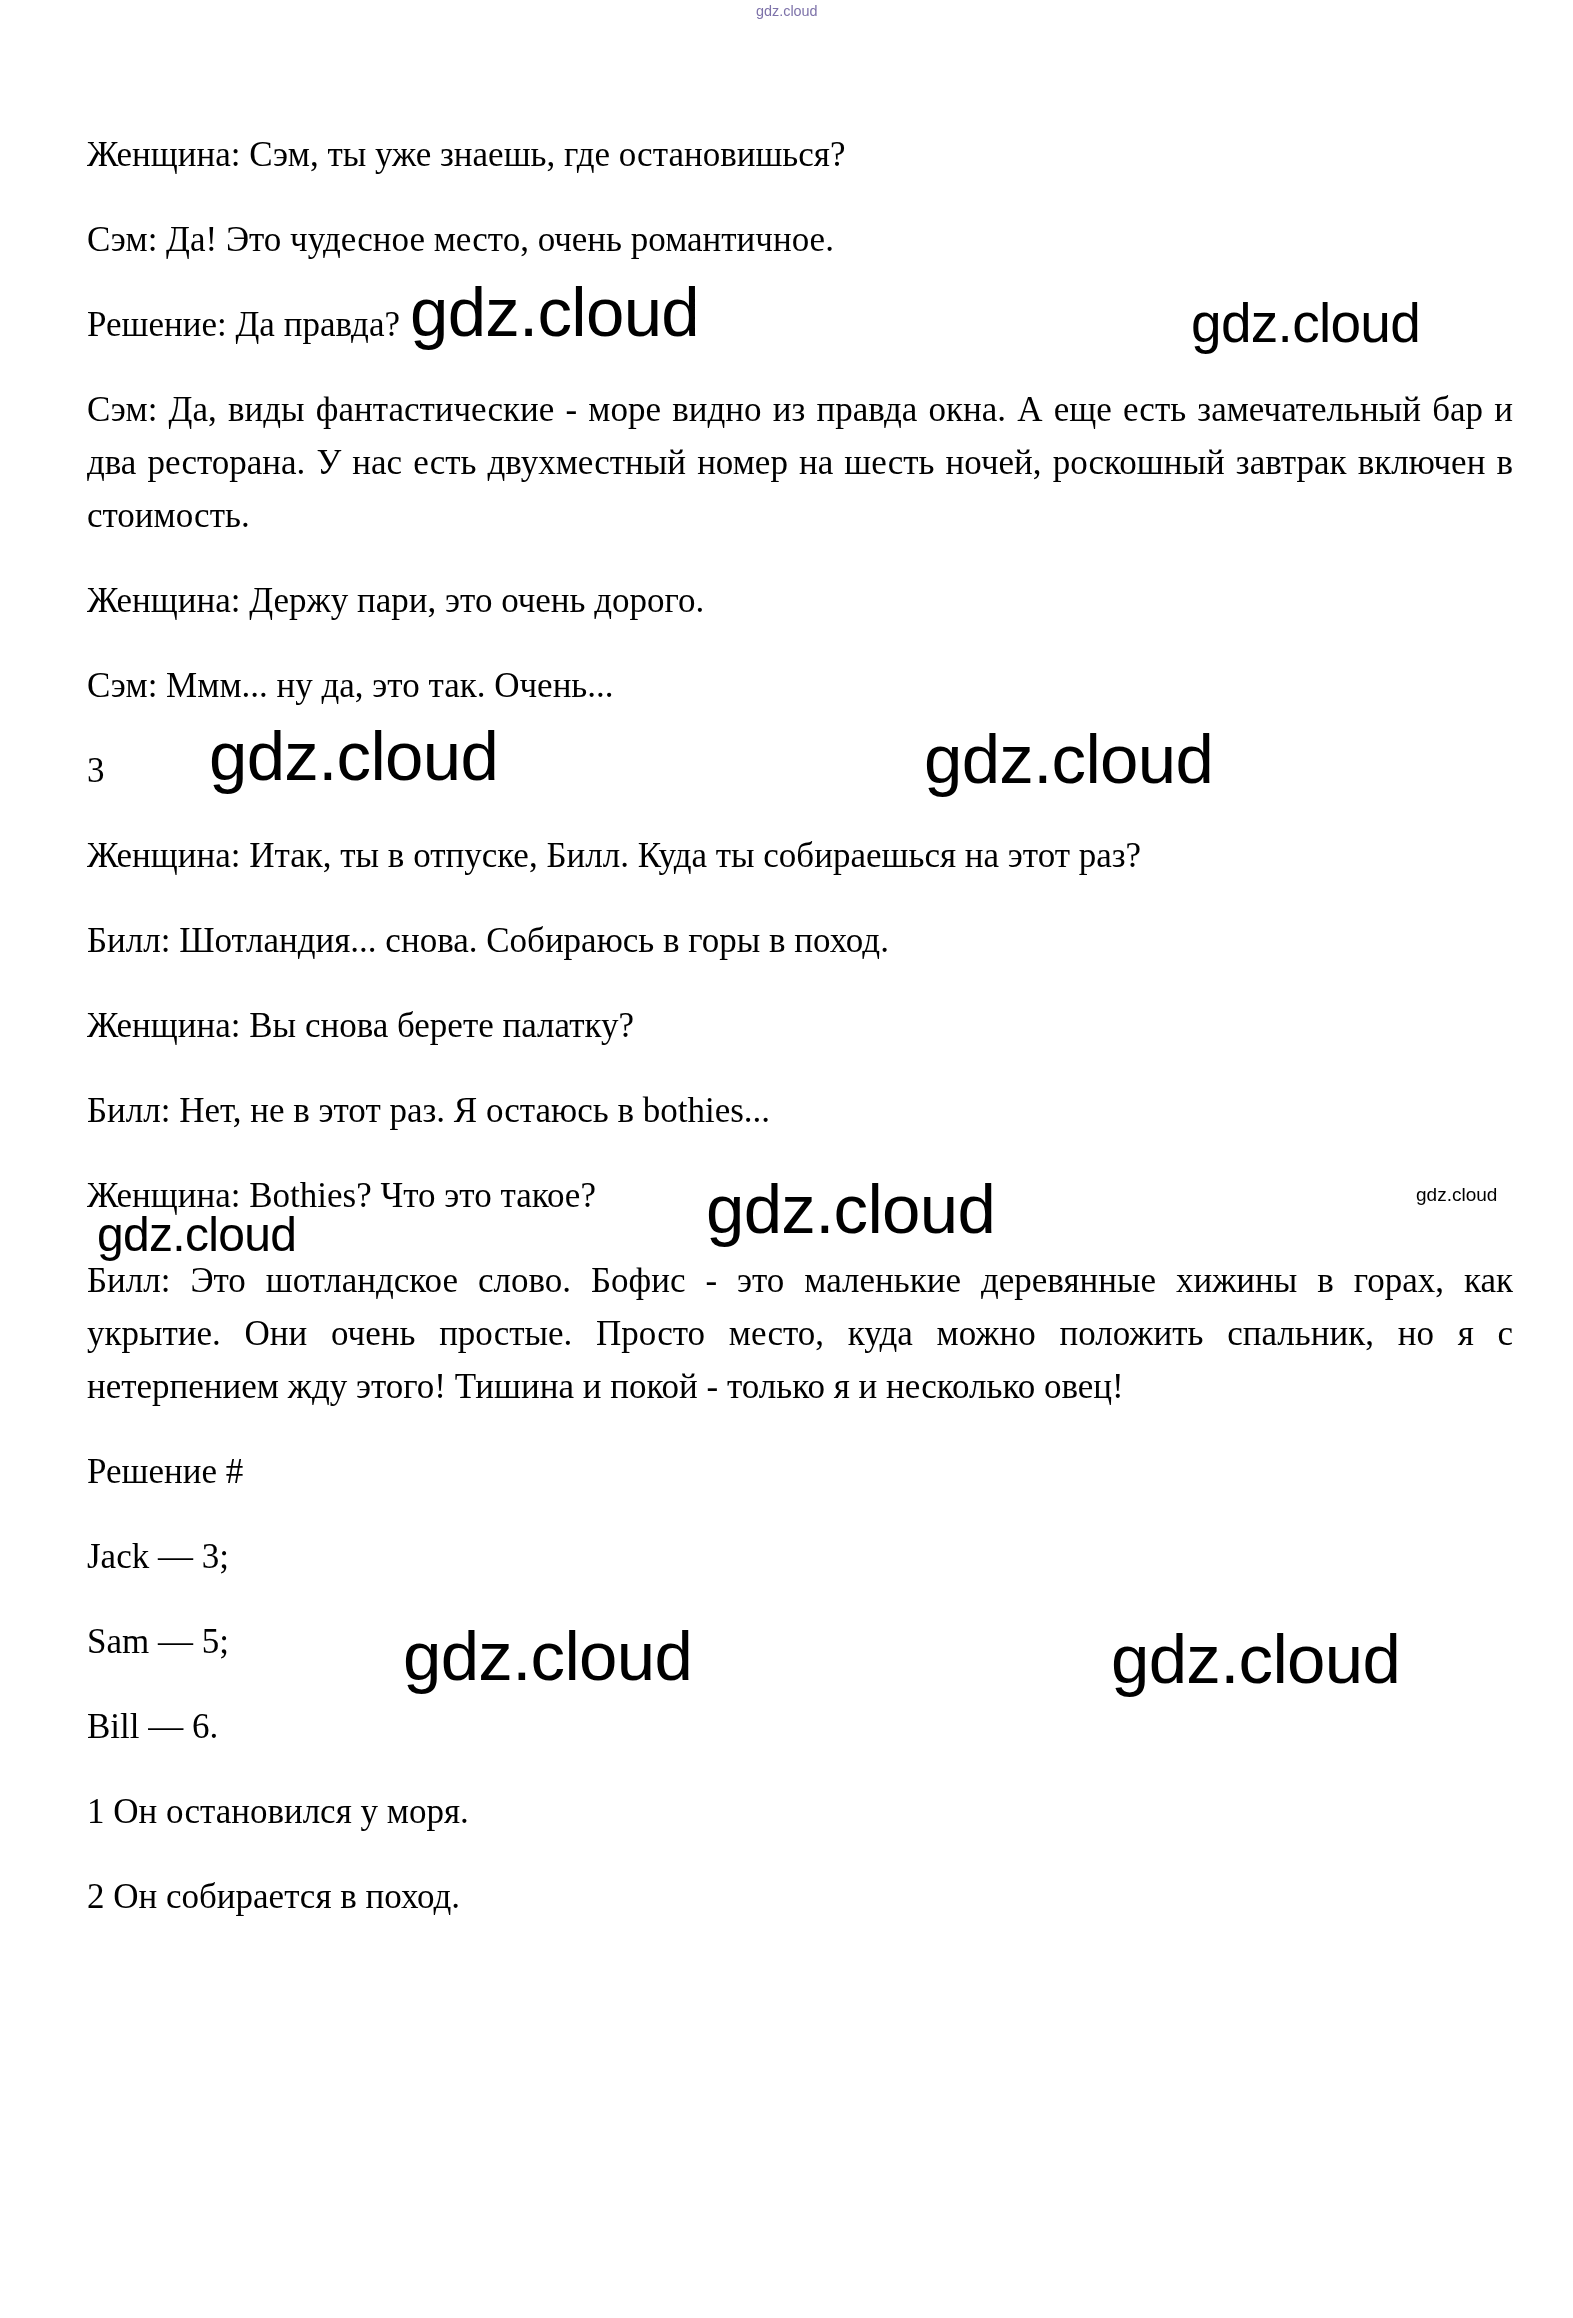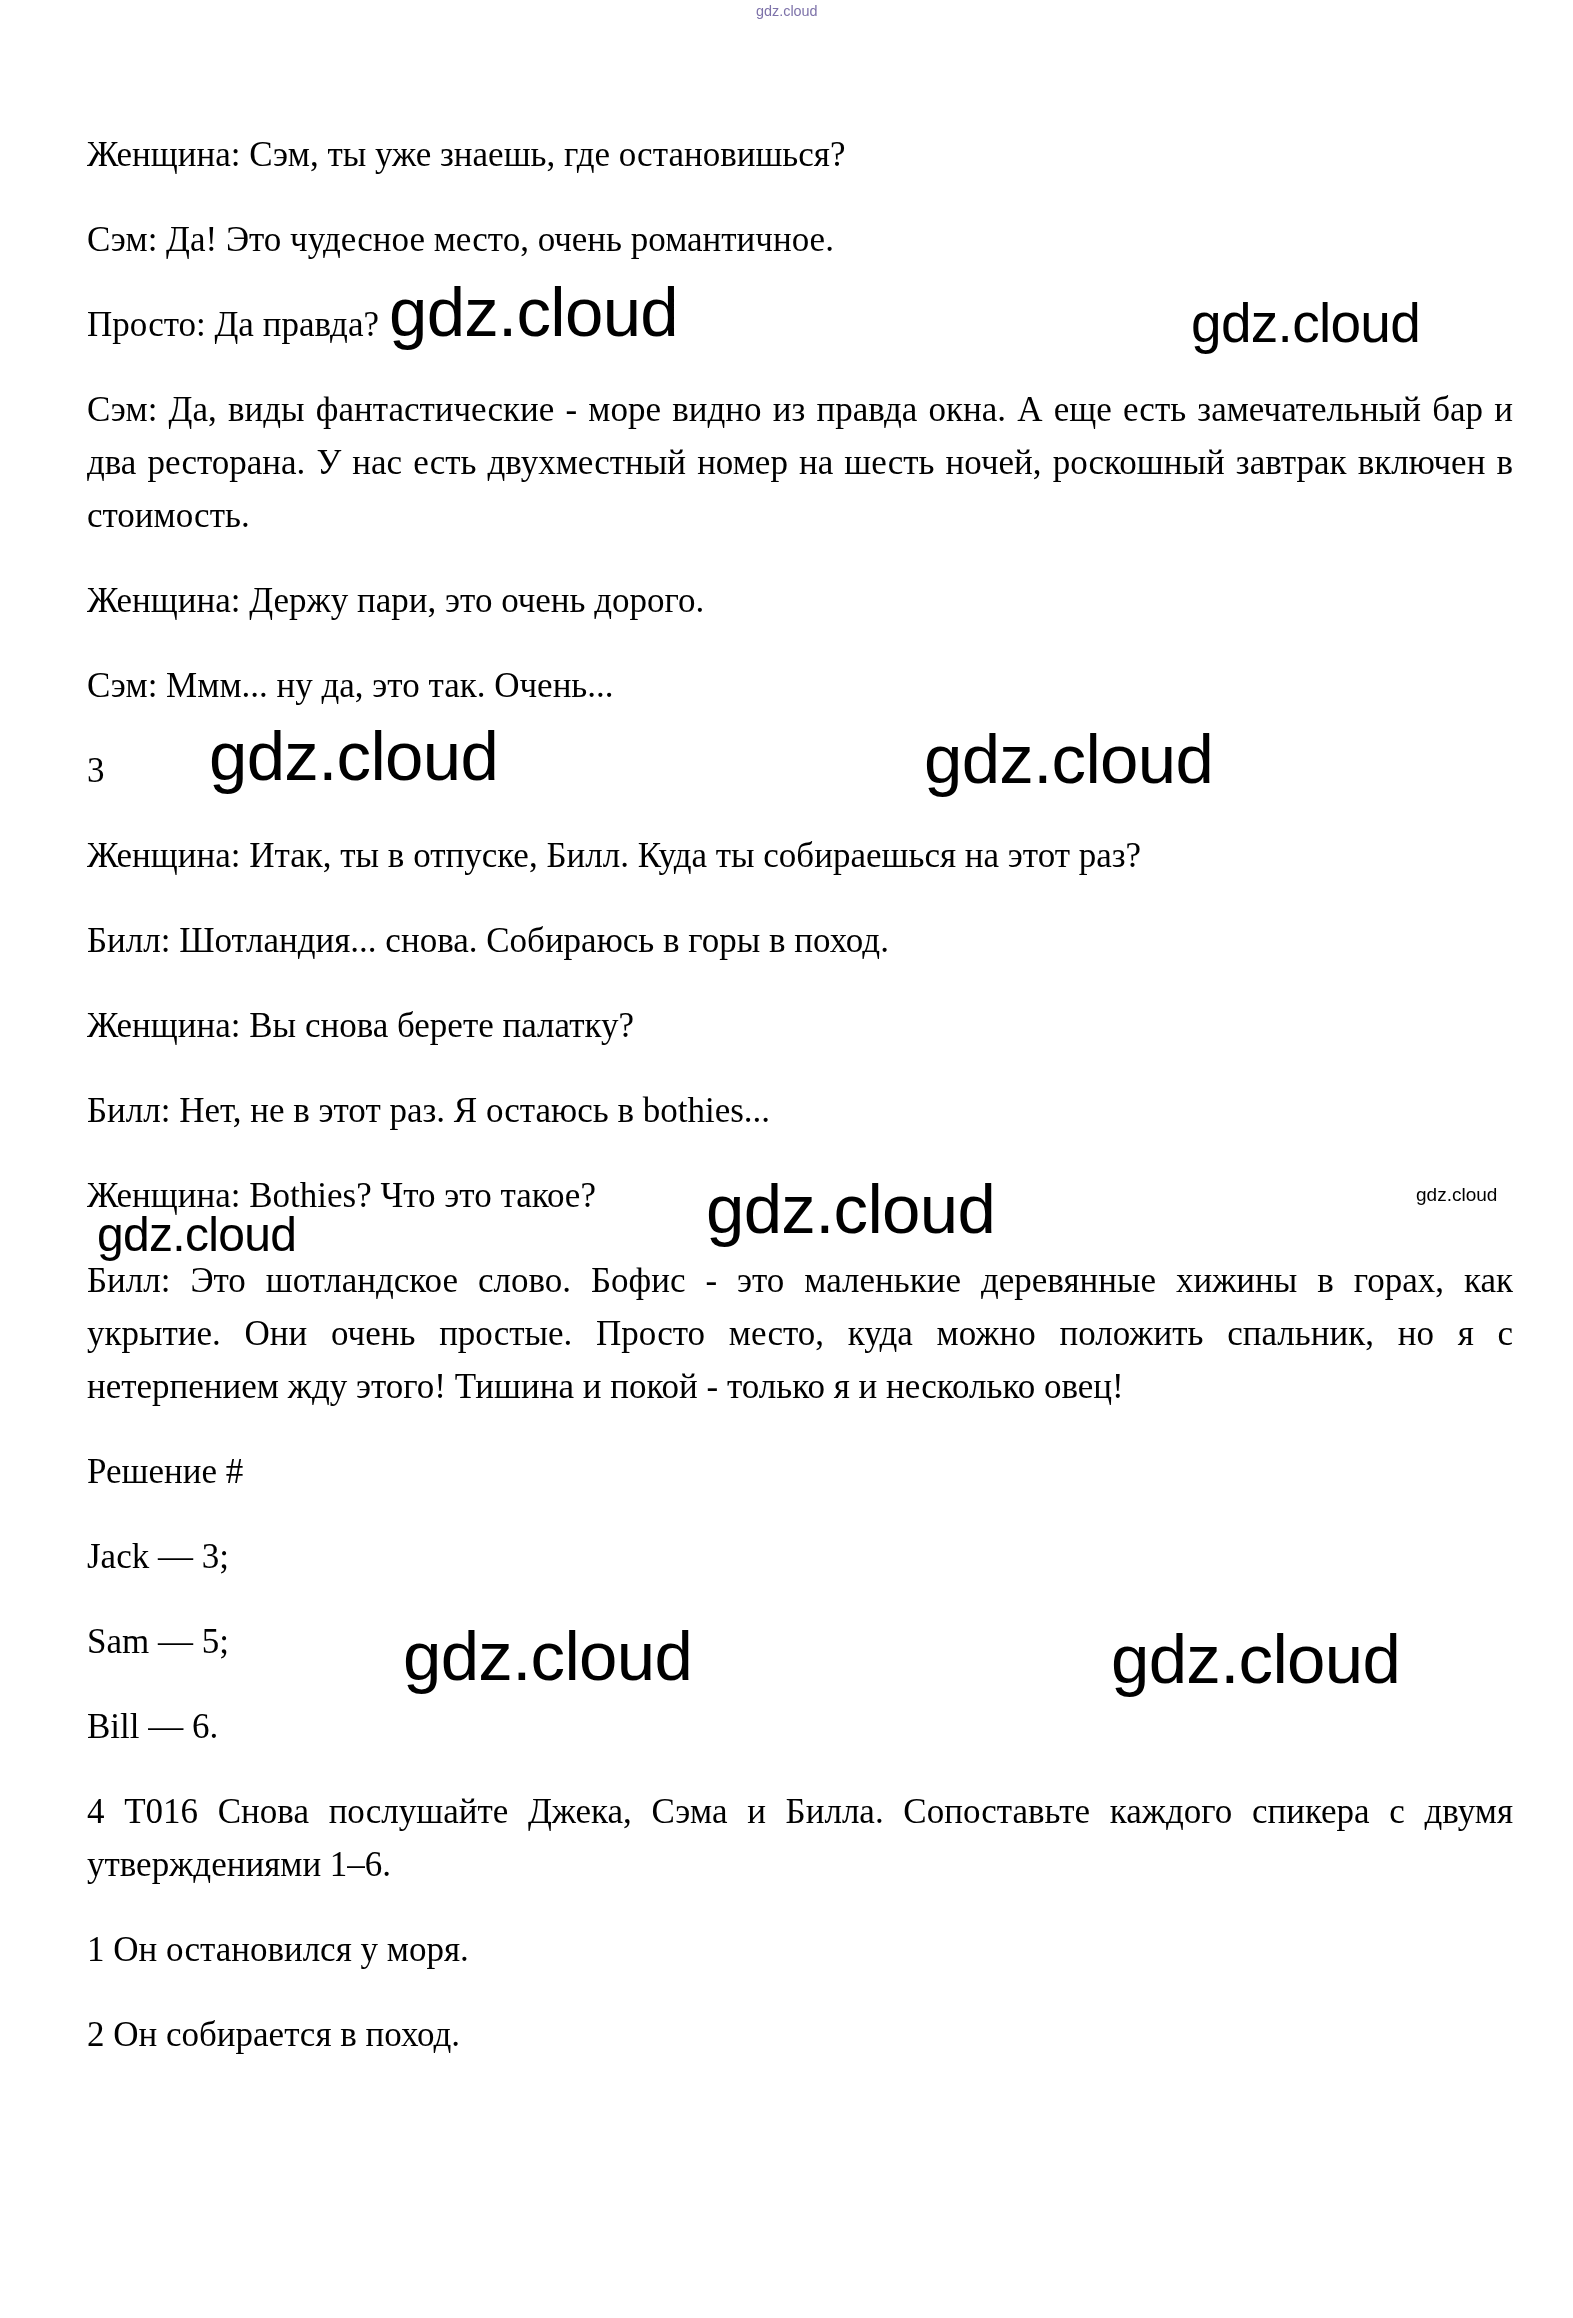"Просто: Да правда?" span { text: Просто -> Решение }
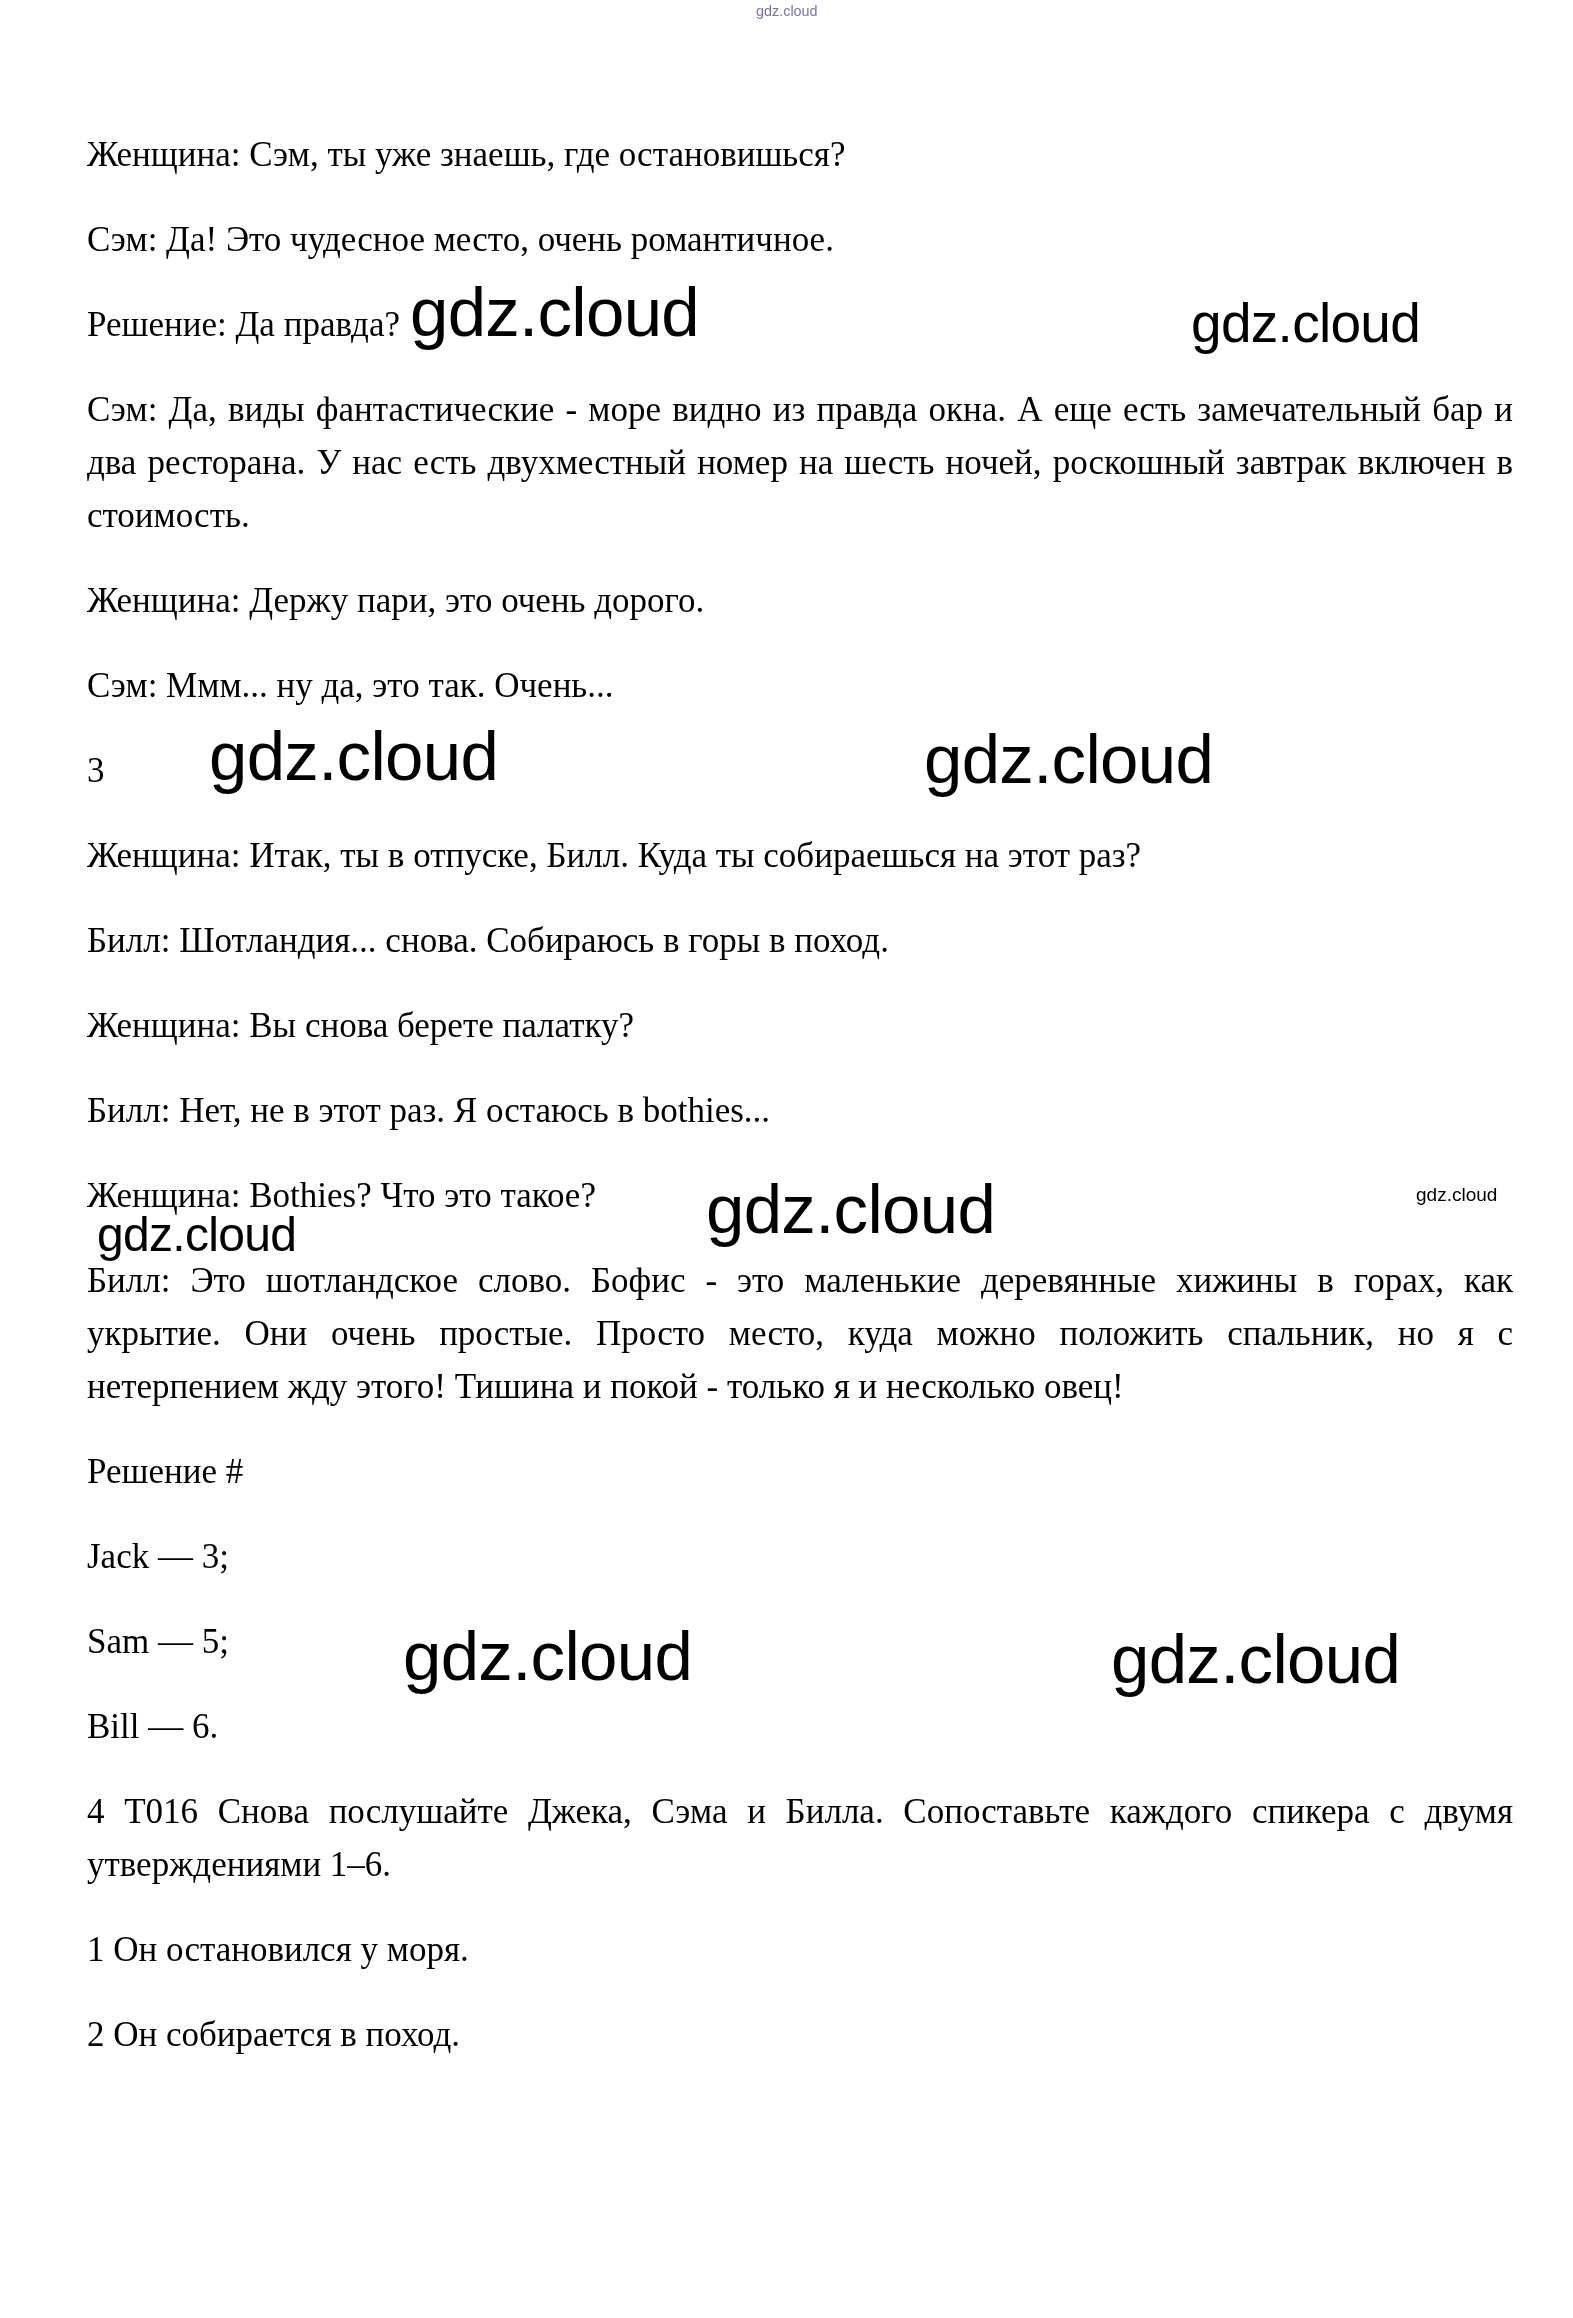"4 Т016 Снова послушайте Джека," p.just { html: <p>4 Т016 Снова послушайте Джека, Сэма и Билла. Сопоставьте каждого спикера с двумя утверждениями 1–6.</p> -> none }
